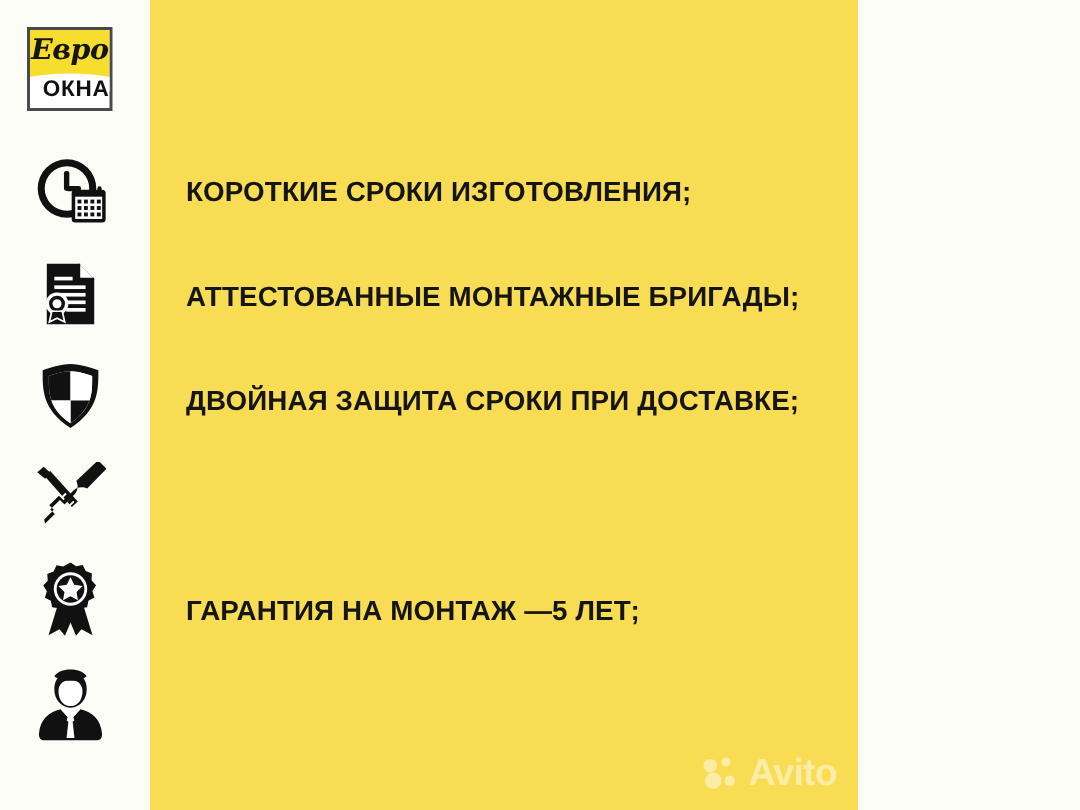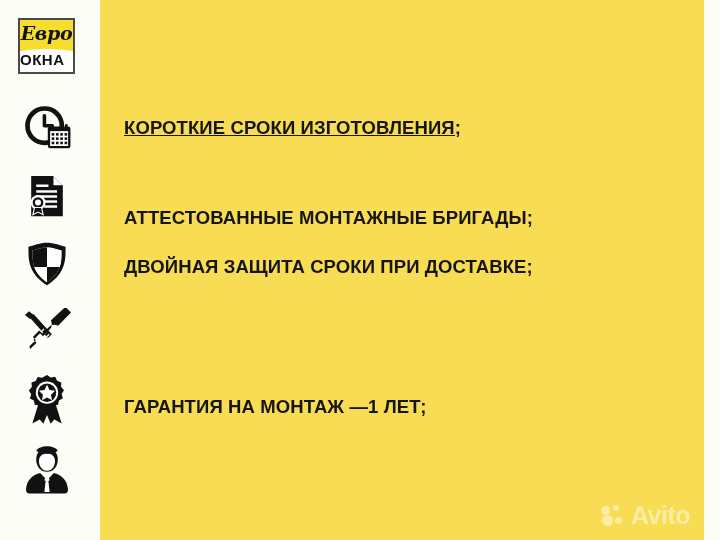"Евро" #poster { width: 704px -> 572px }
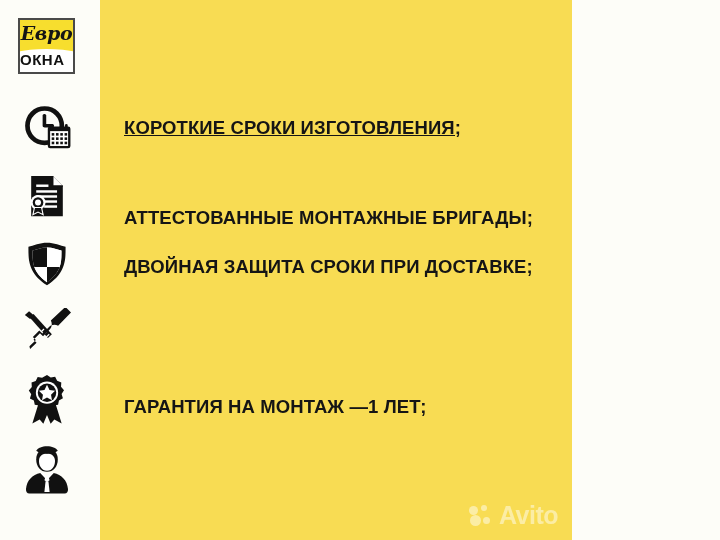"ОКНА" #logo .logo-okna { text-align: left -> right }
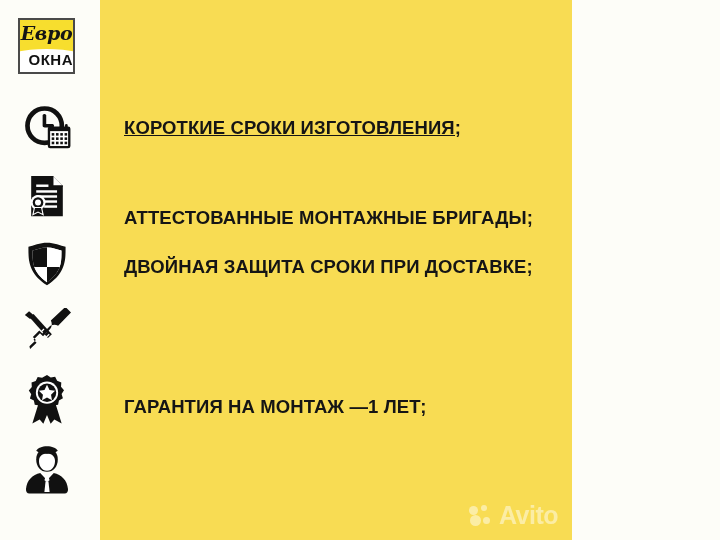"КОРОТКИЕ СРОКИ ИЗГОТОВЛЕНИЯ;" div.benefit-text { text-decoration: underline -> none }
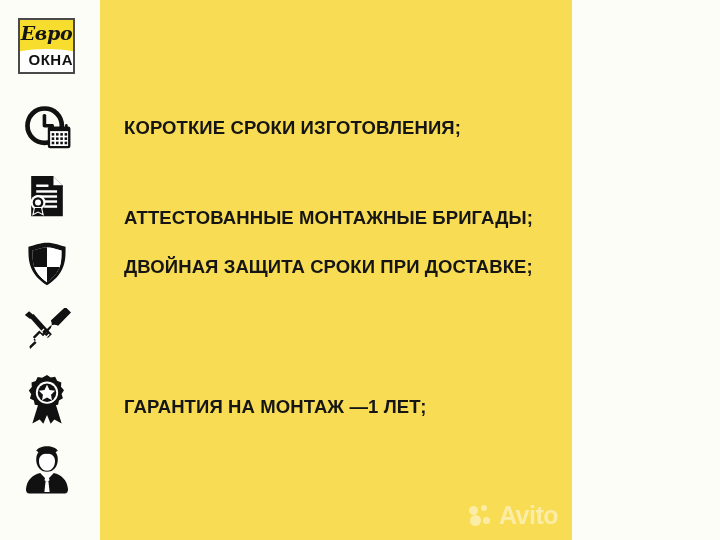"АТТЕСТОВАННЫЕ МОНТАЖНЫЕ БРИГАДЫ;" div.benefit-text { margin-top: 20px -> none }
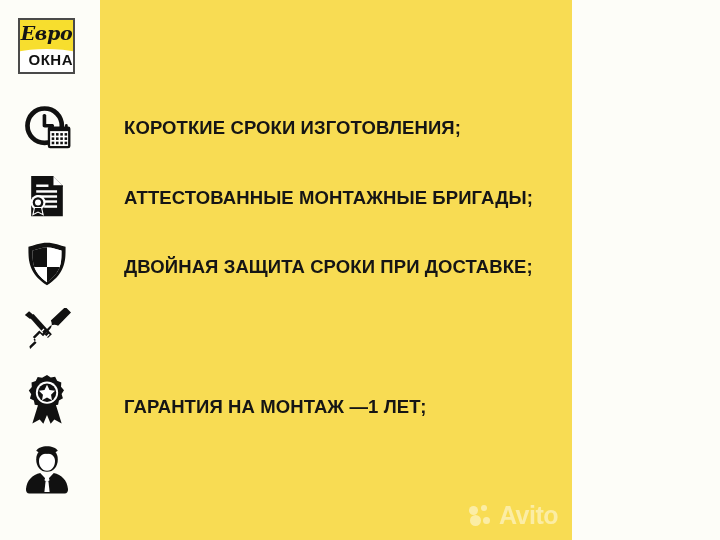"ГАРАНТИЯ НА МОНТАЖ —1 ЛЕТ;" div.benefit-text { text: 1 -> 5 }
